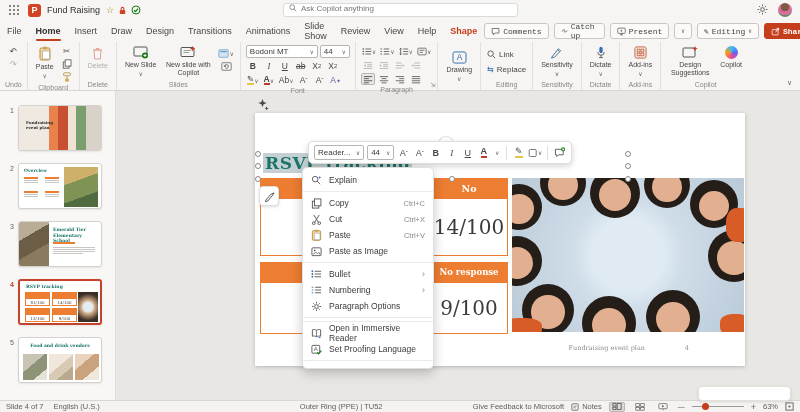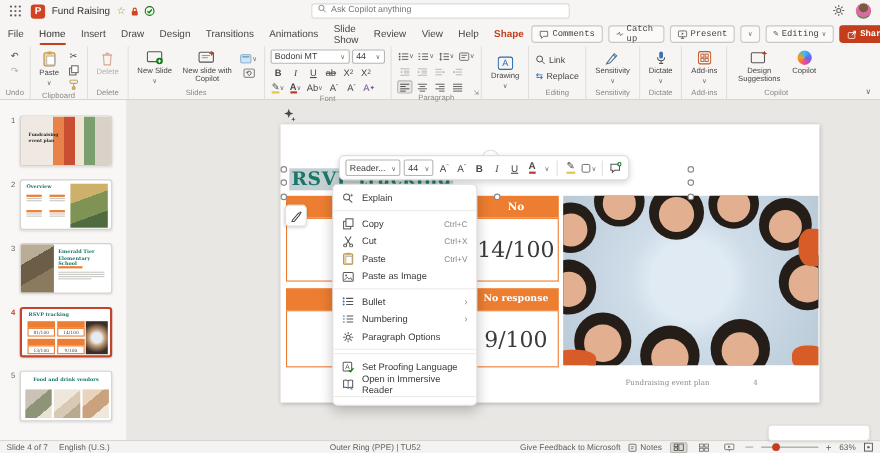"Home" .mtab.active { font-weight: normal -> bold }
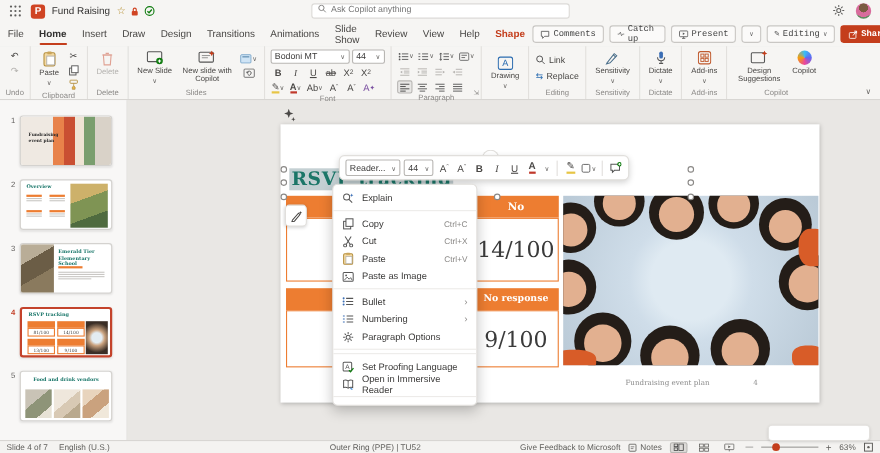"Set Proofing Language" div.ctx-item { order: before "Open in Immersive Reader" -> after "Open in Immersive Reader" }
